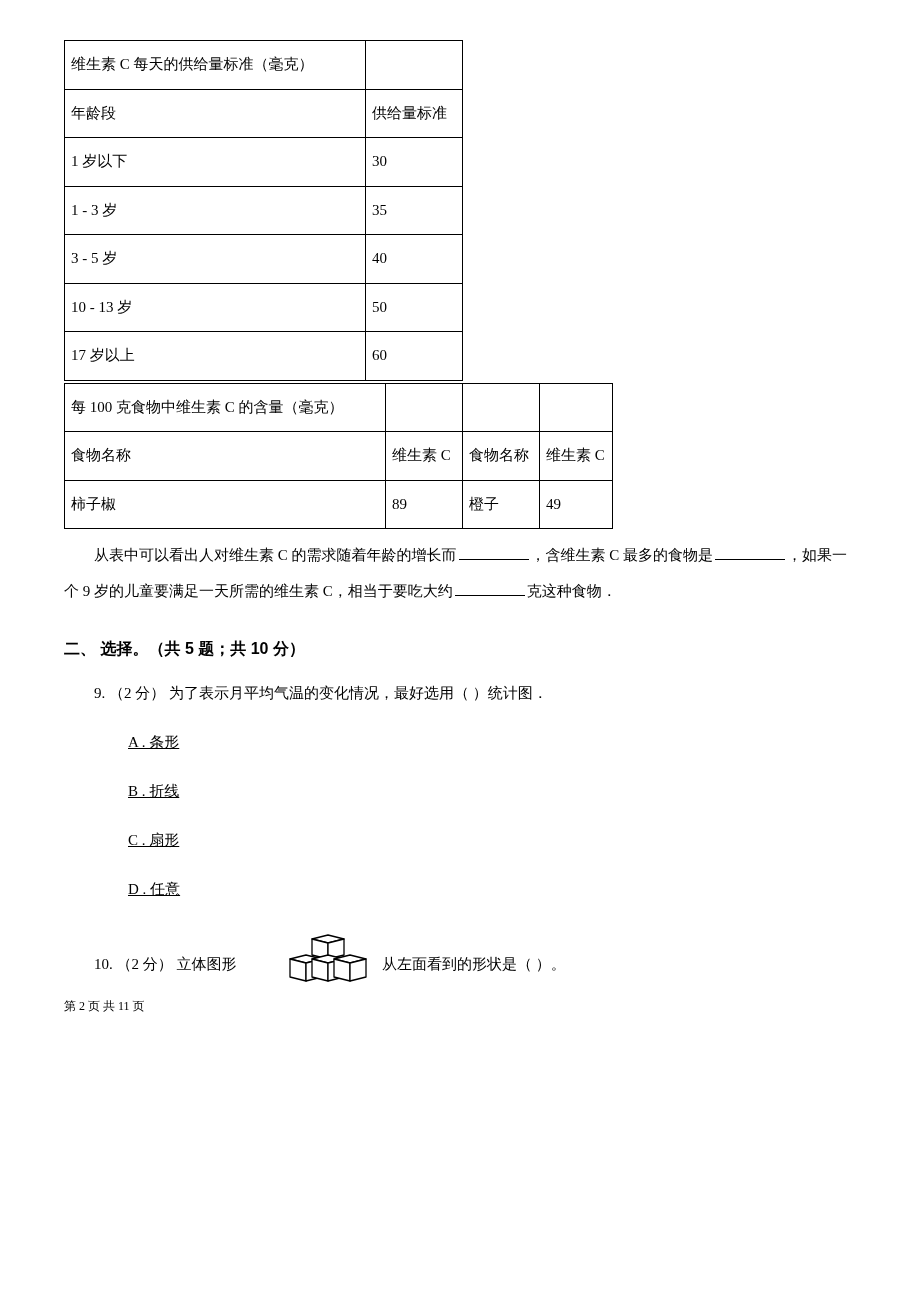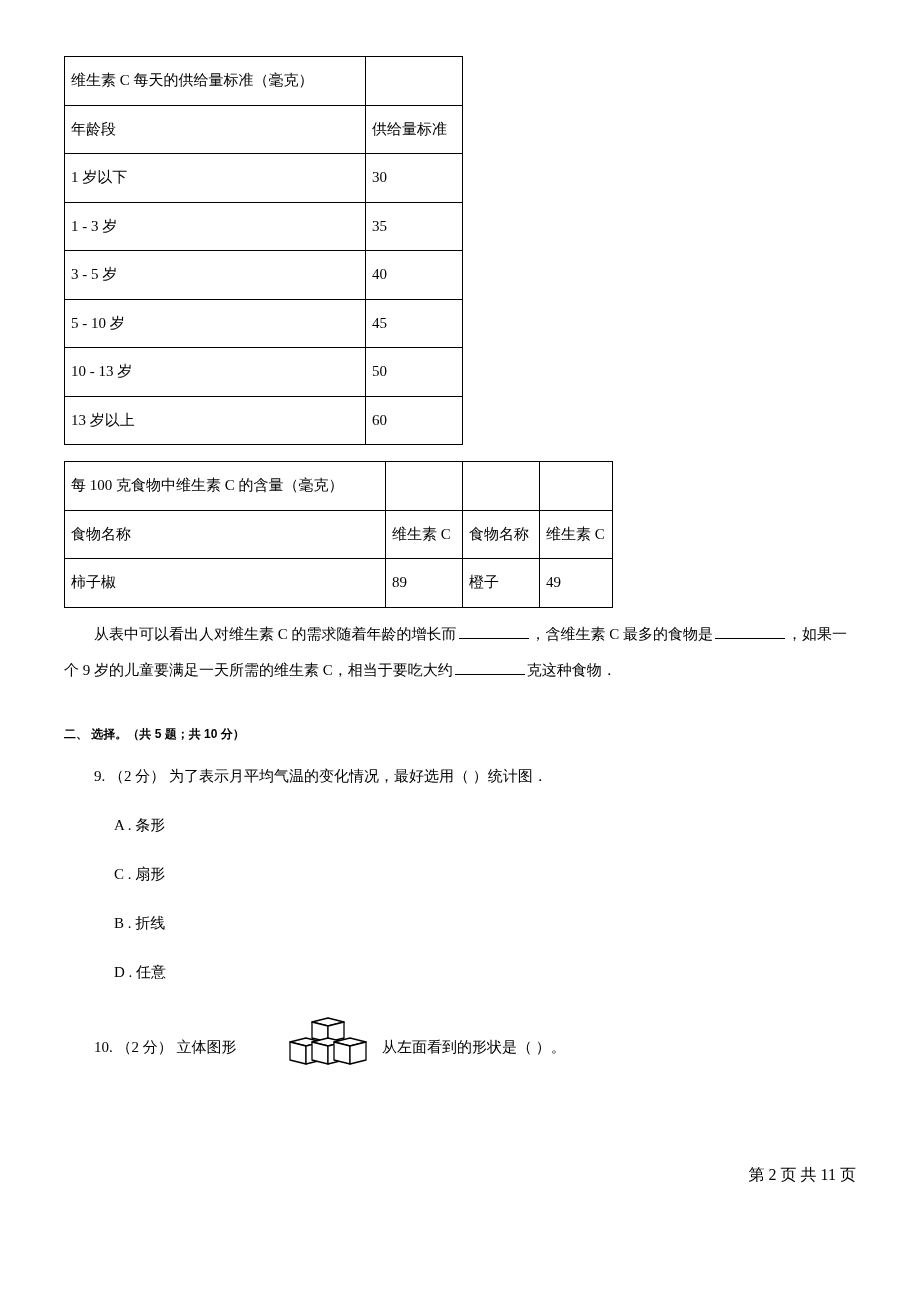"维生素 C 每天的供给量标准（毫克）" table.data-table { margin-top: 16px -> 0 }
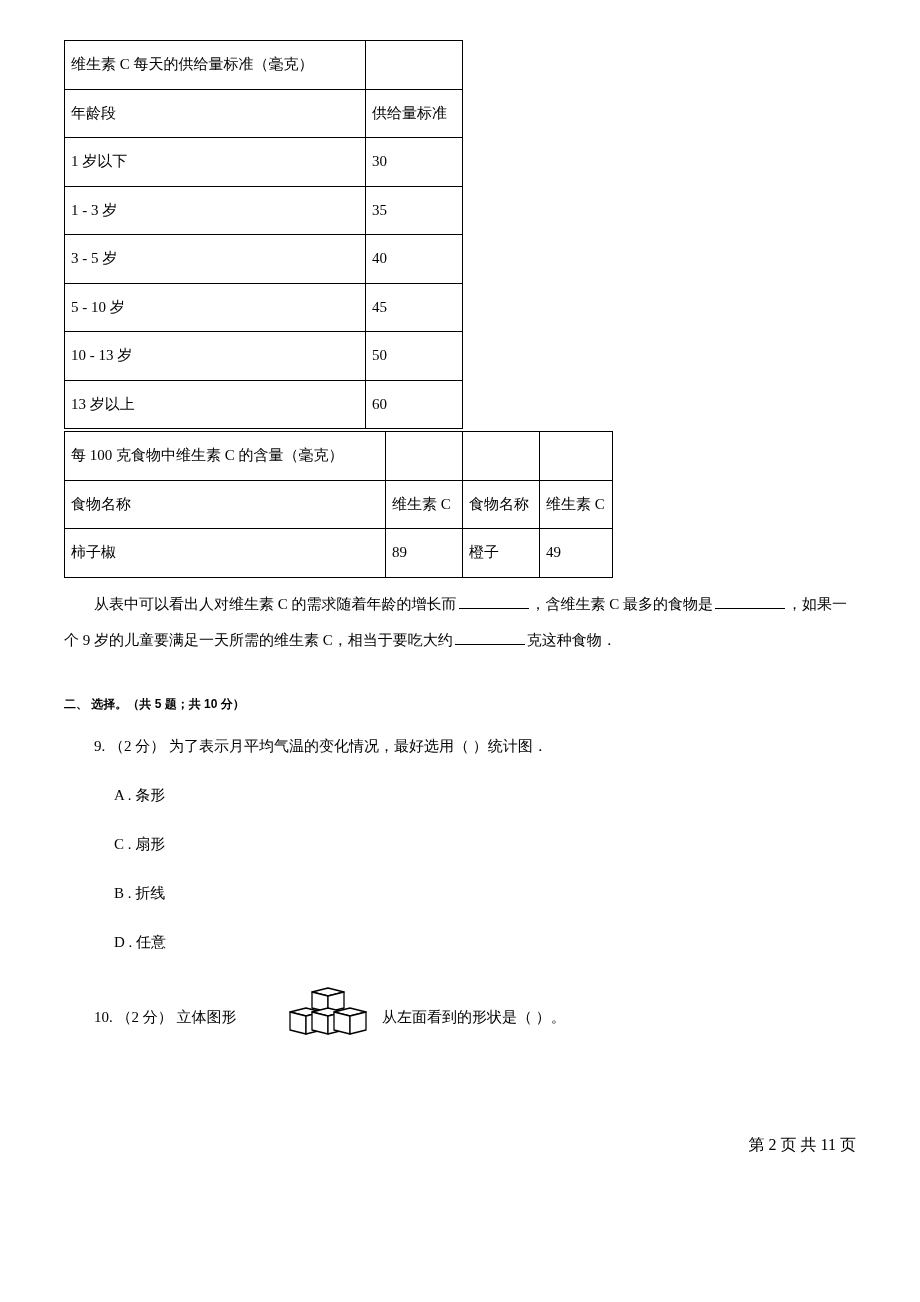"5 - 10 岁" tr { html: <tr> <td>5 - 10 岁</td> <td>45</td> </tr> -> none }
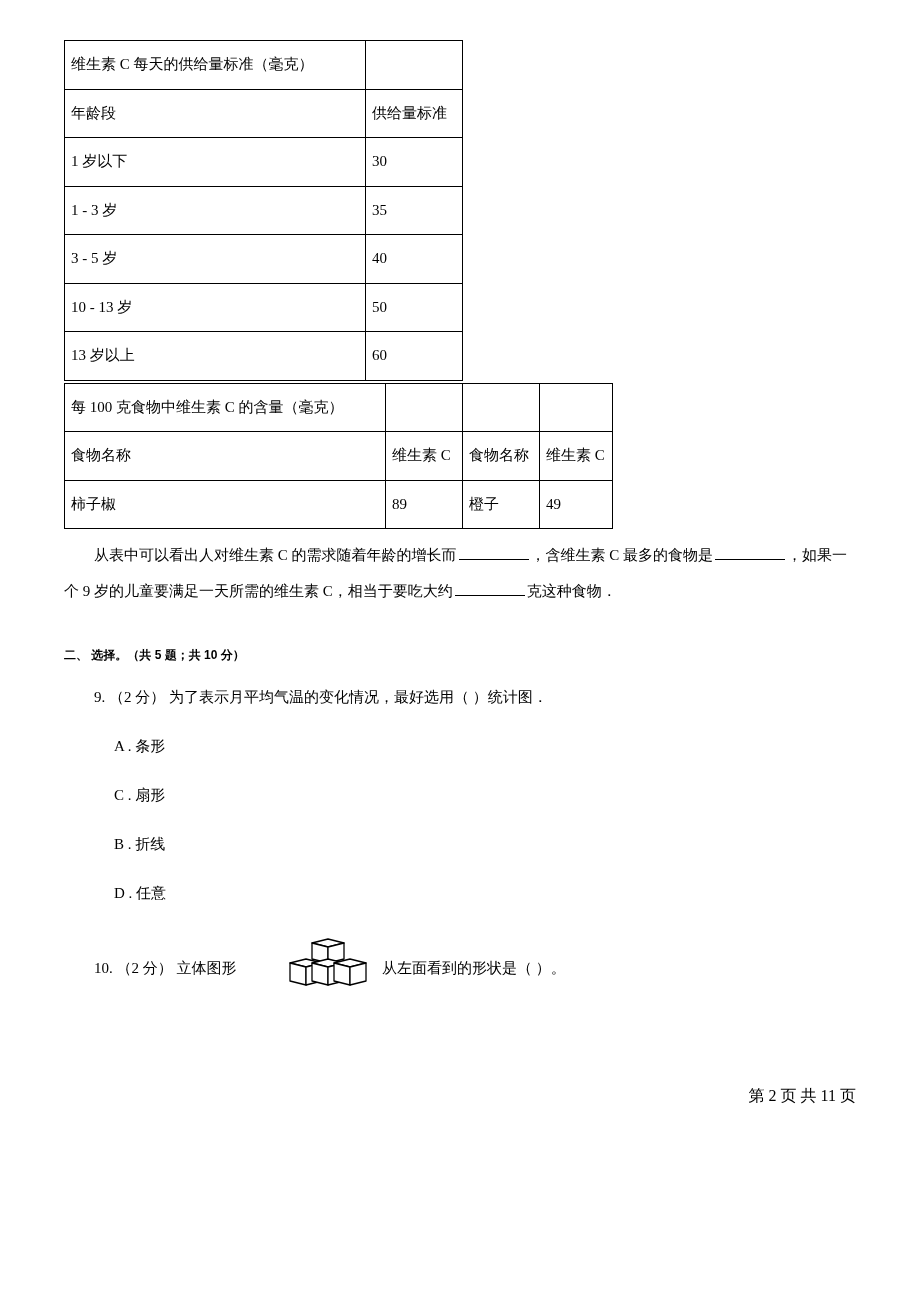"13 岁以上" td { text: 13 -> 17 }
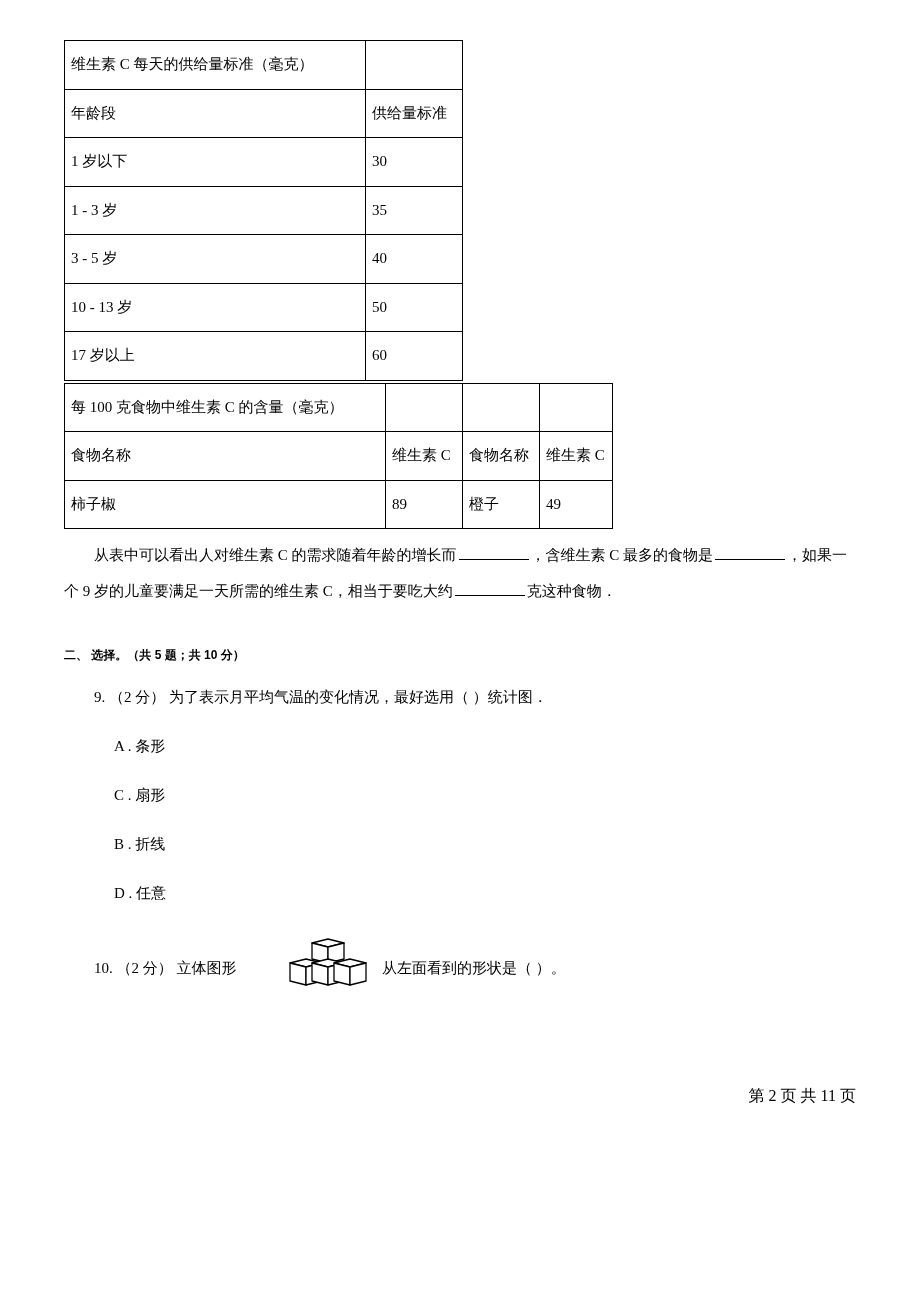"二、 选择。（共 5 题；共 10" .section-heading { font-size: 12px -> 16px; margin-top: 38px -> 30px }
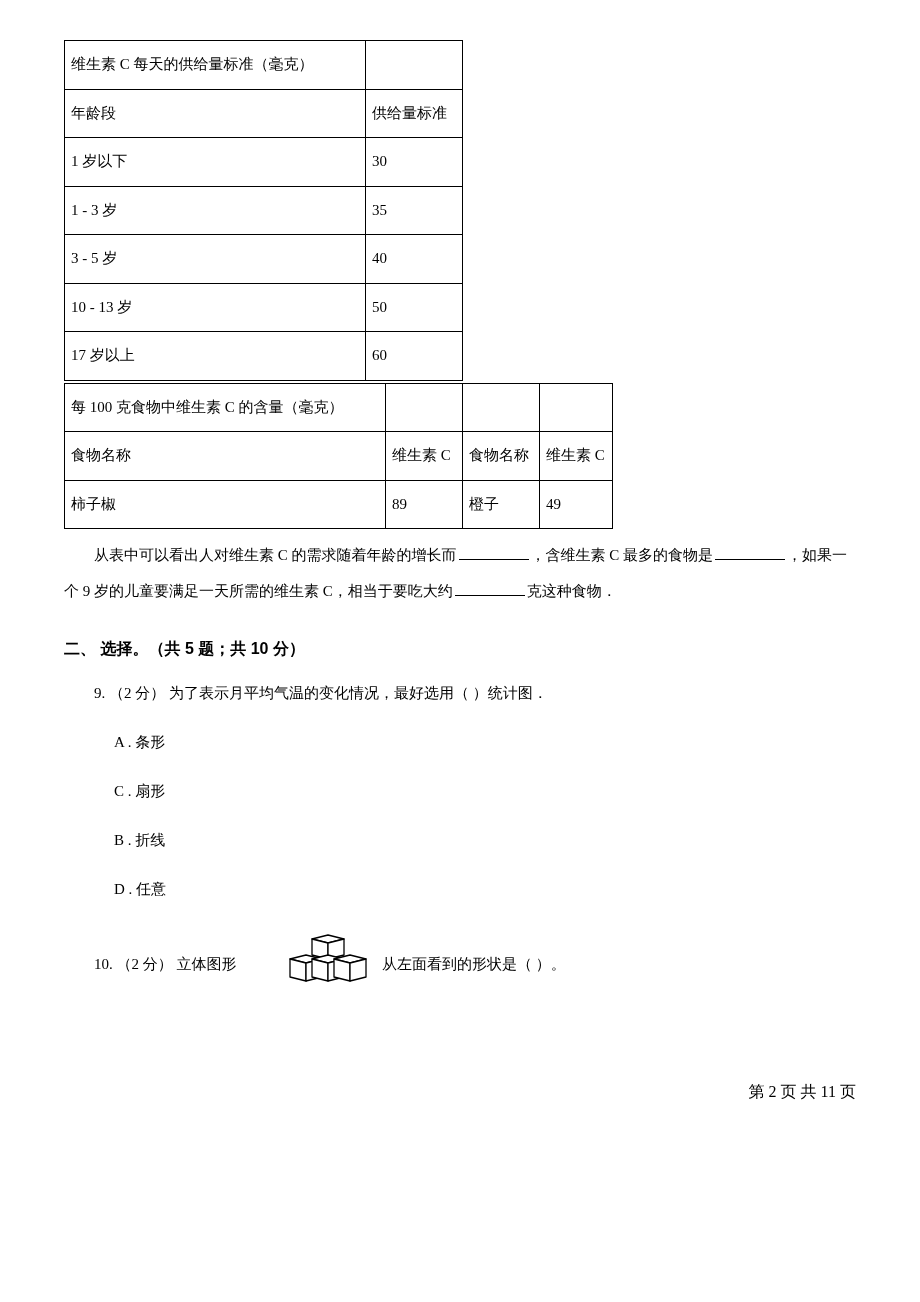"A . 条形" .q-choice { margin: 22px 2px -> 22px 16px; text-decoration: none -> underline }
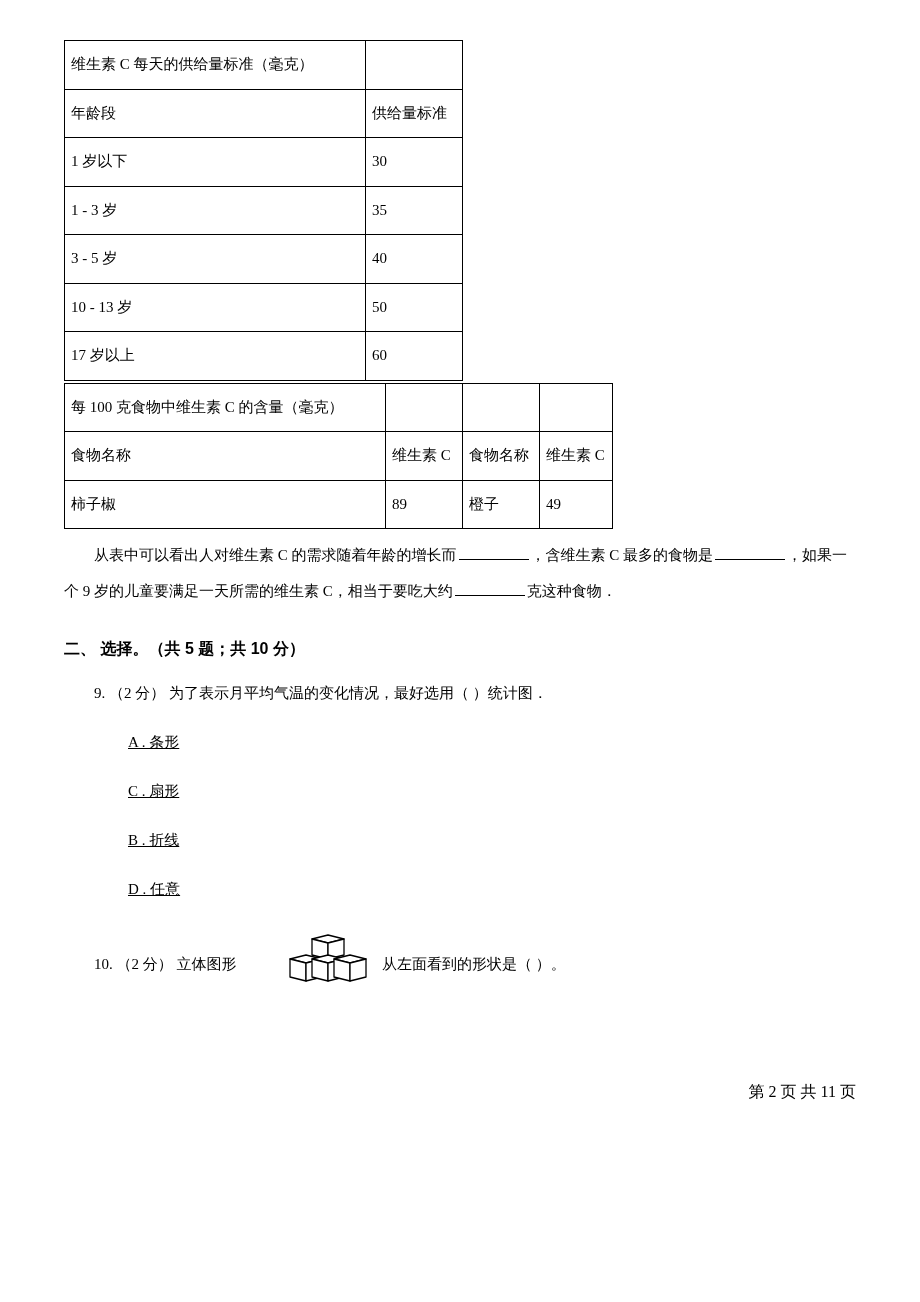"C . 扇形" div.q-choice { order: before "B . 折线" -> after "B . 折线" }
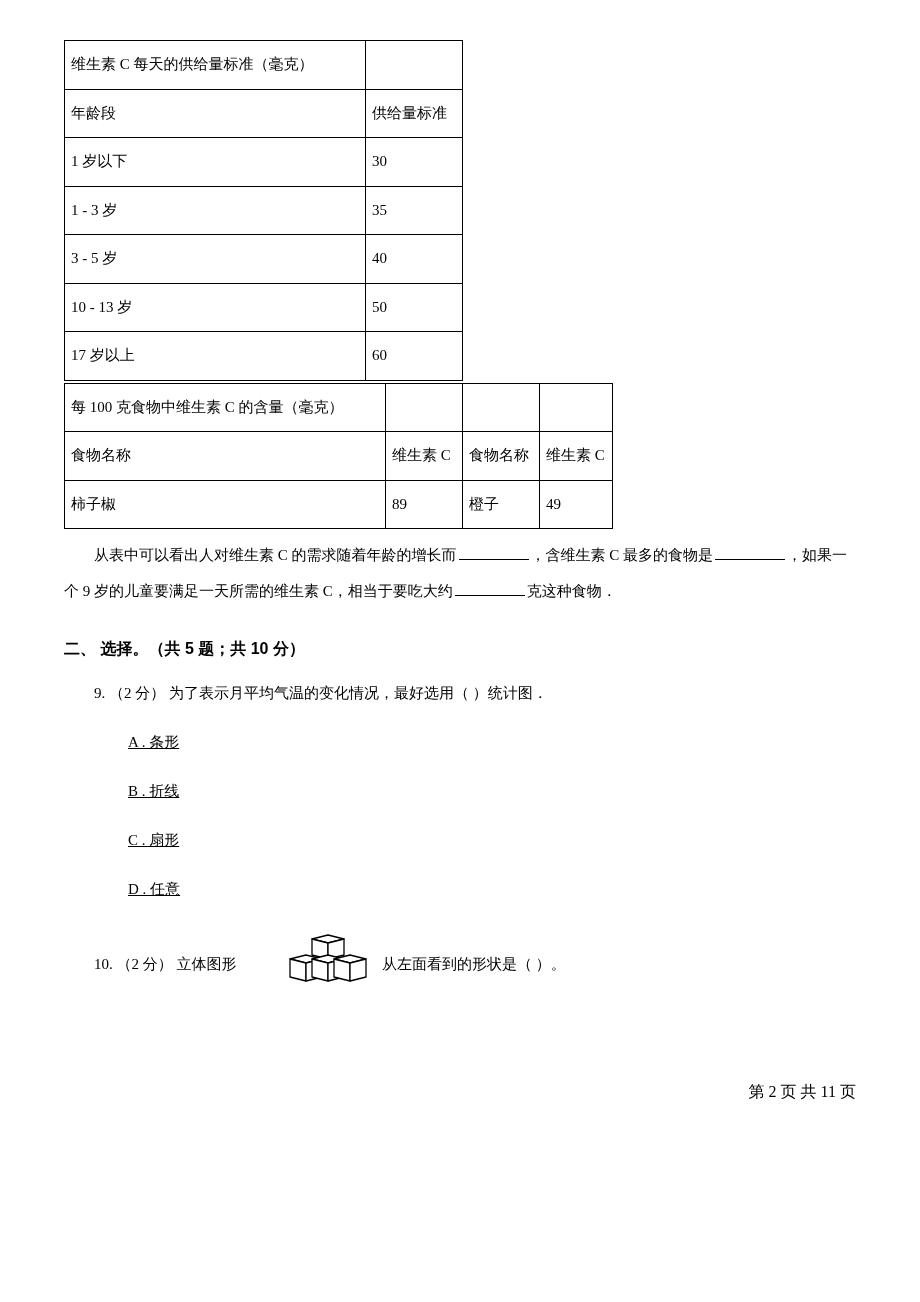"第 2 页 共 11" .footer { font-size: 16px -> 12px; margin-top: 84px -> none; text-align: right -> left }
